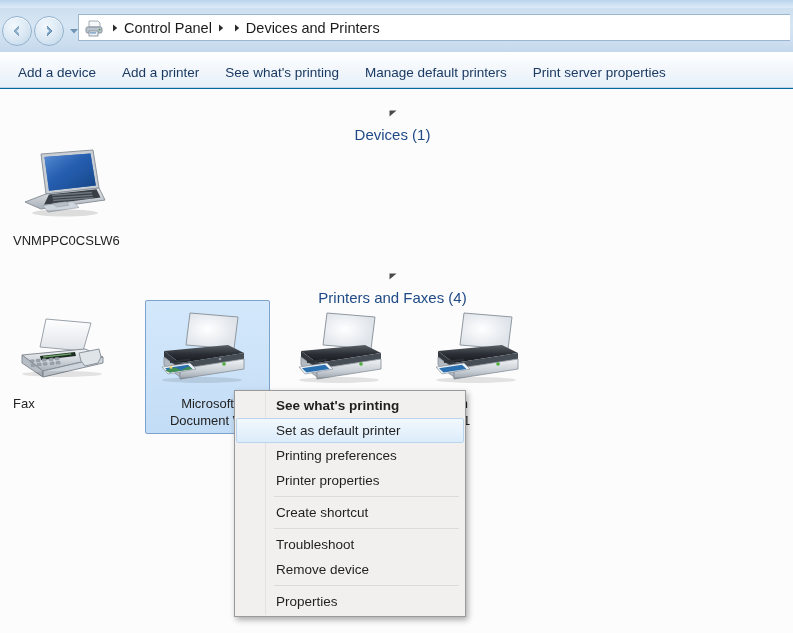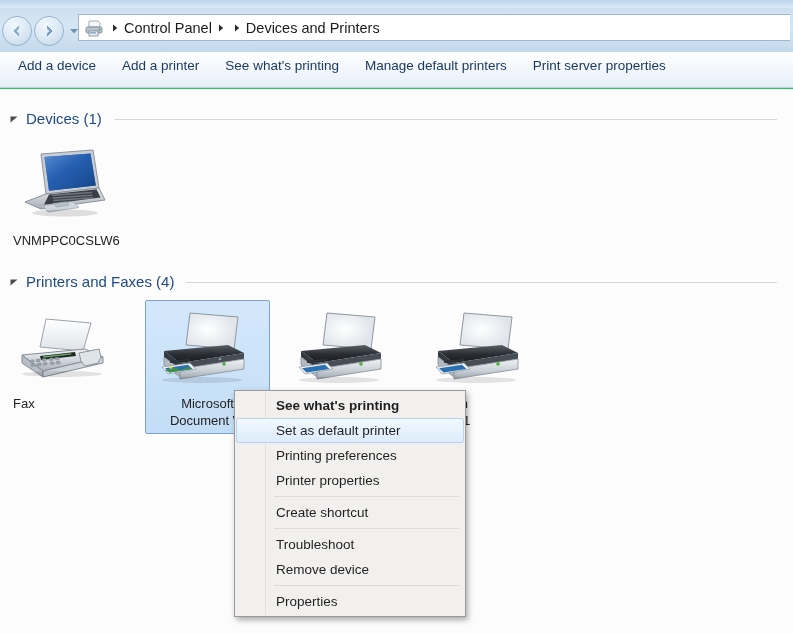"Control Panel" #app { background: #22c55e -> #0369a1 }
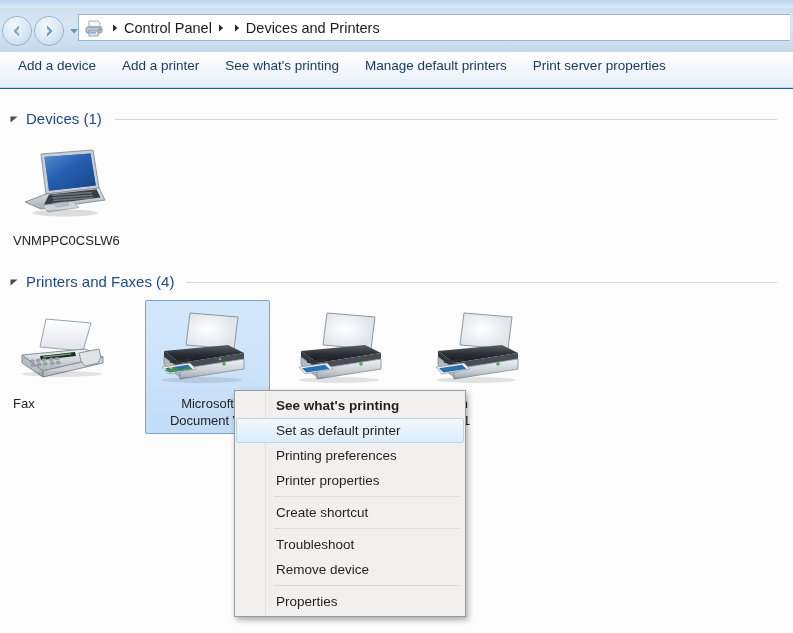"Add a device" .toolbar { align-items: flex-start -> flex-end }
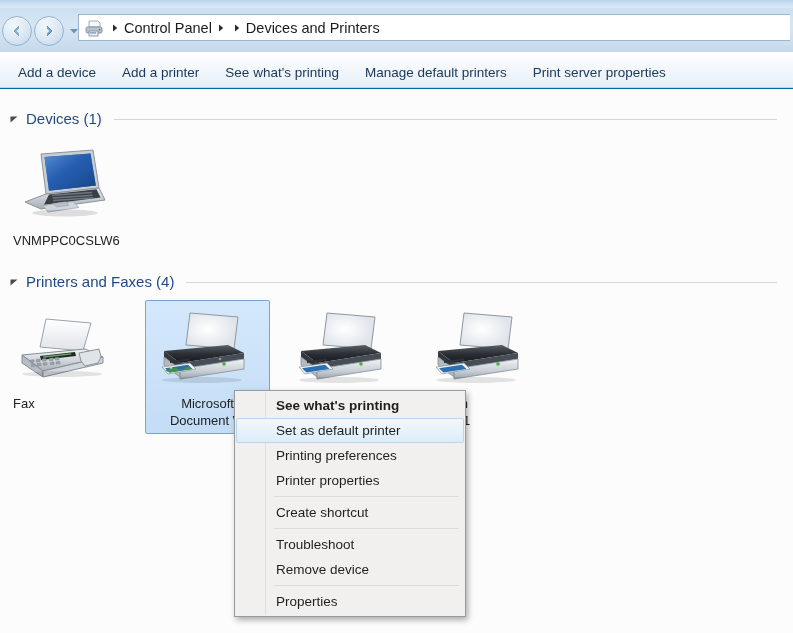"Devices (1)" .section-head { flex-direction: none -> column }
